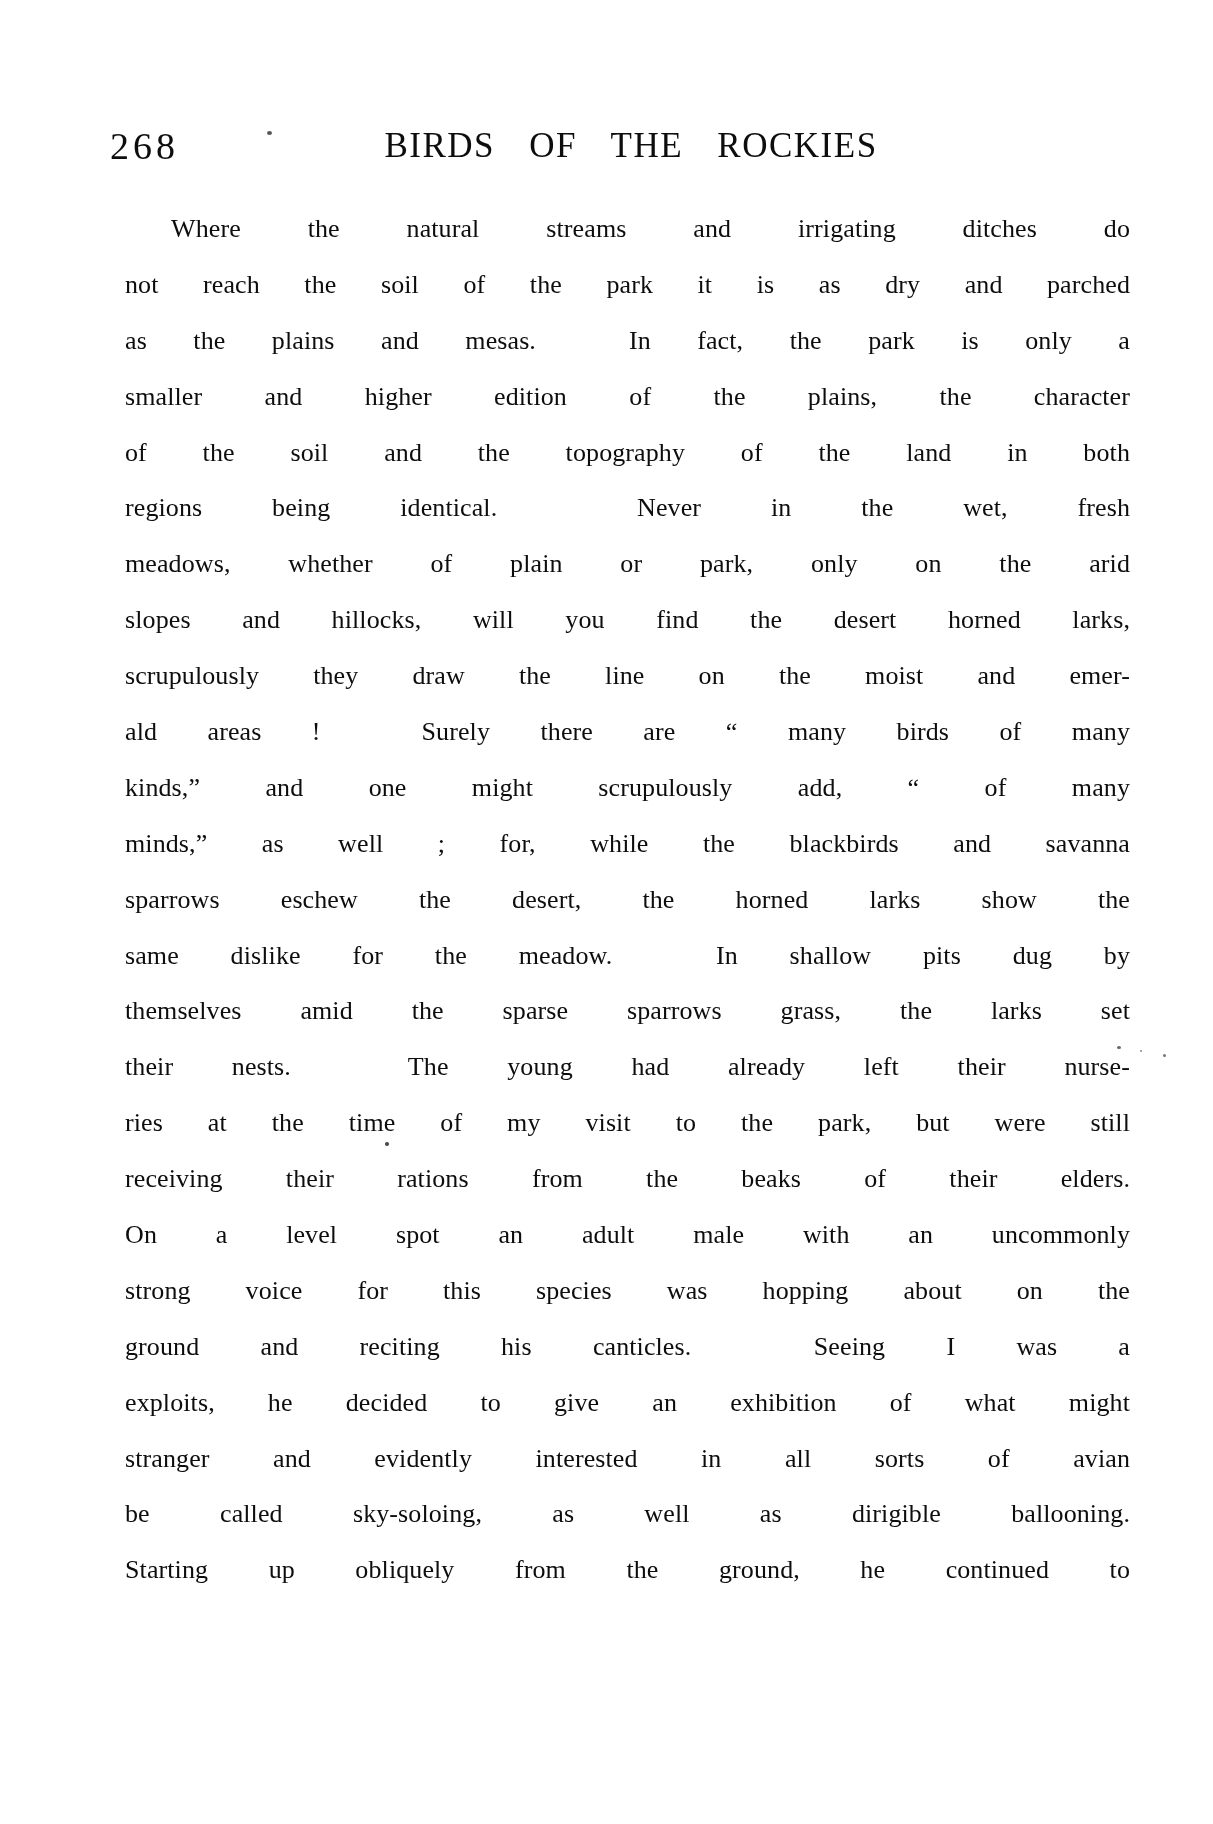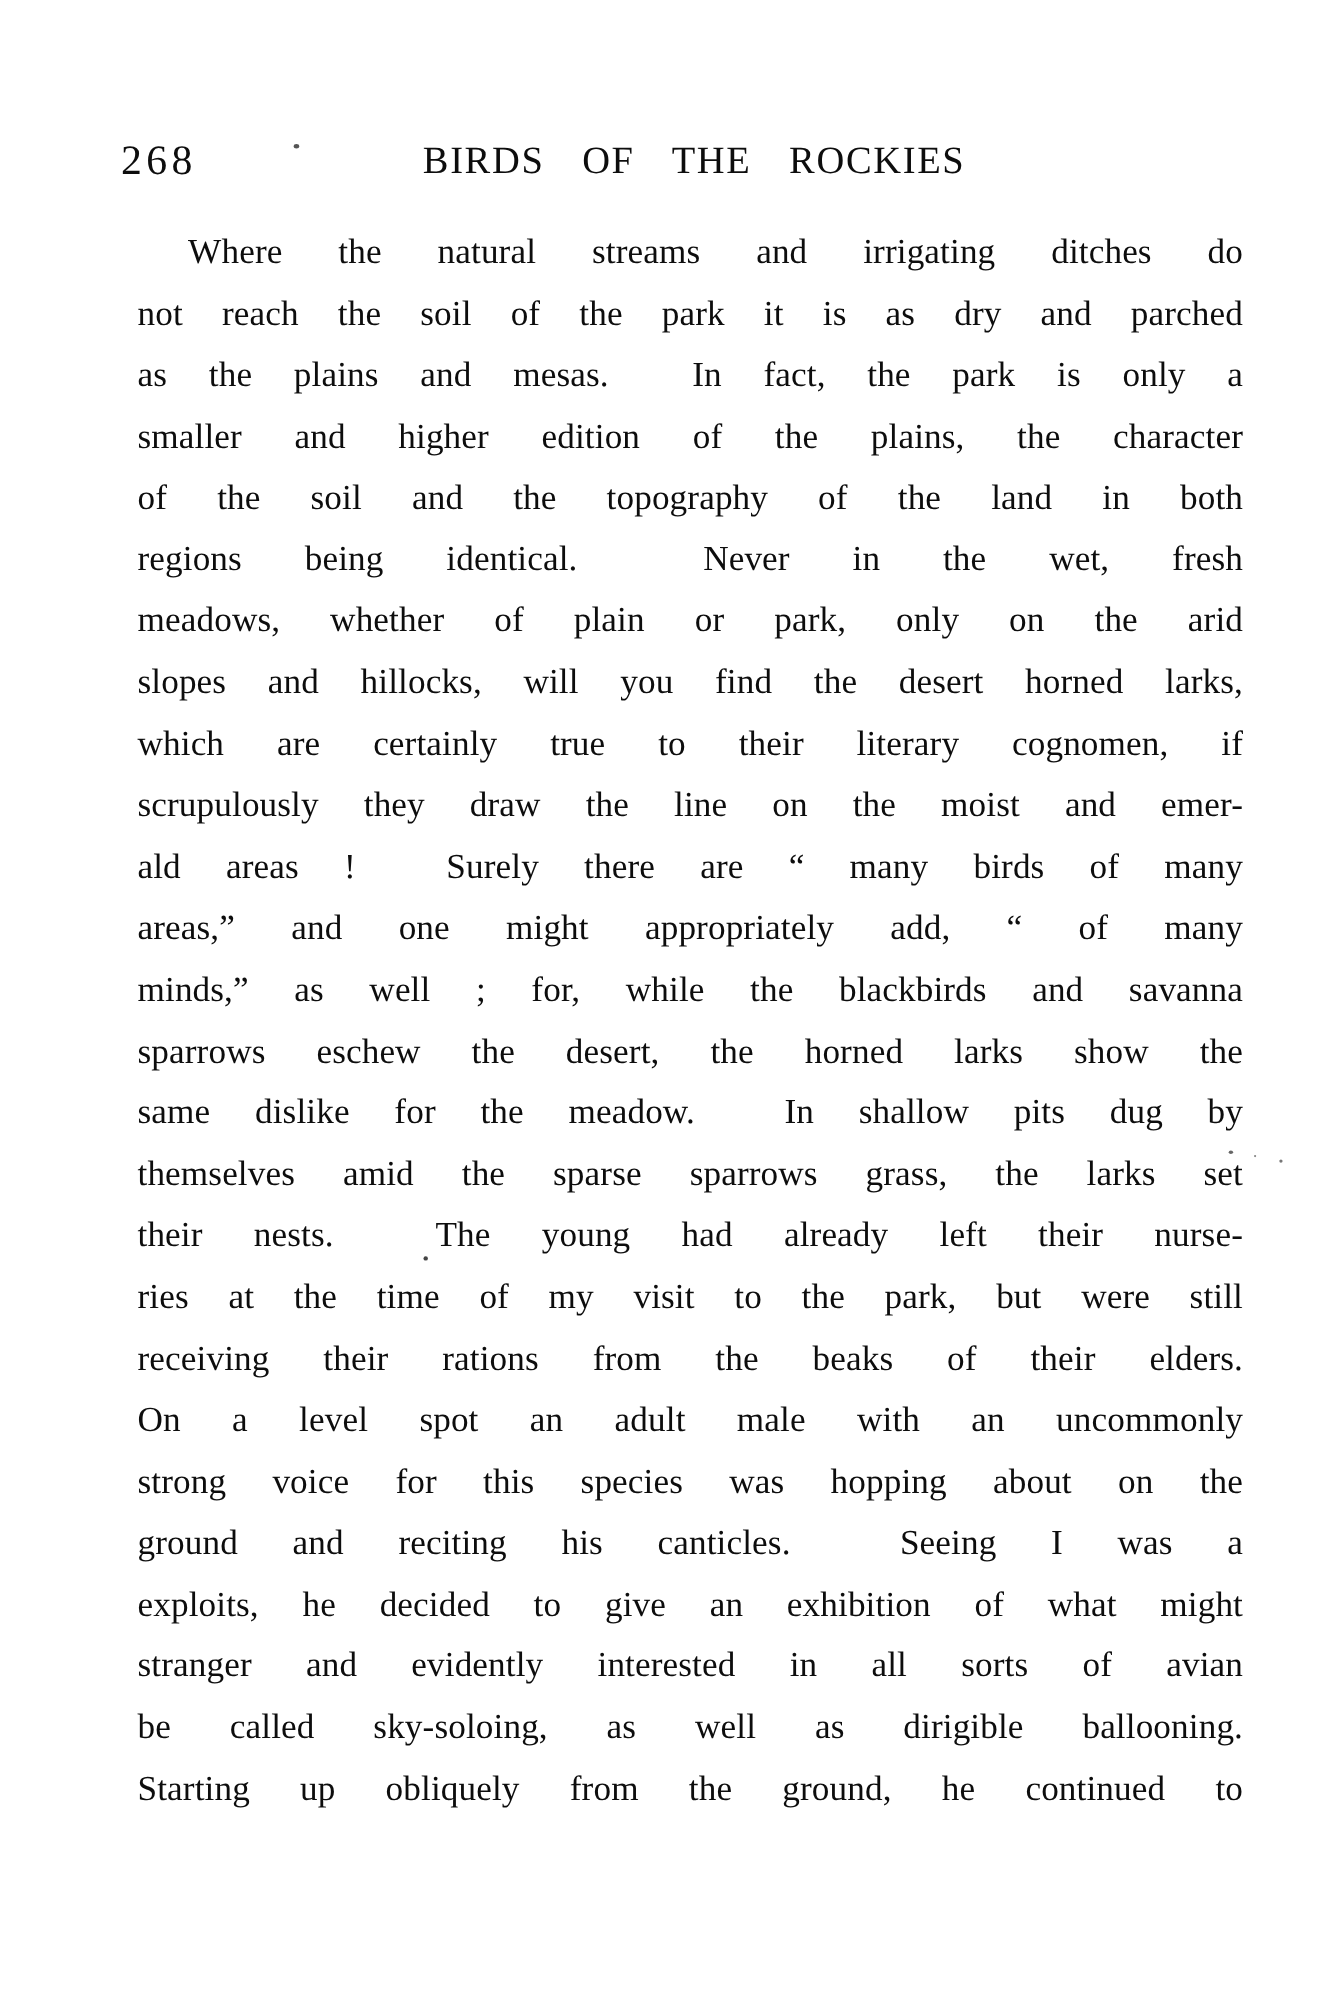"Where the natural streams and" .line { font-size: 32px -> 26px }
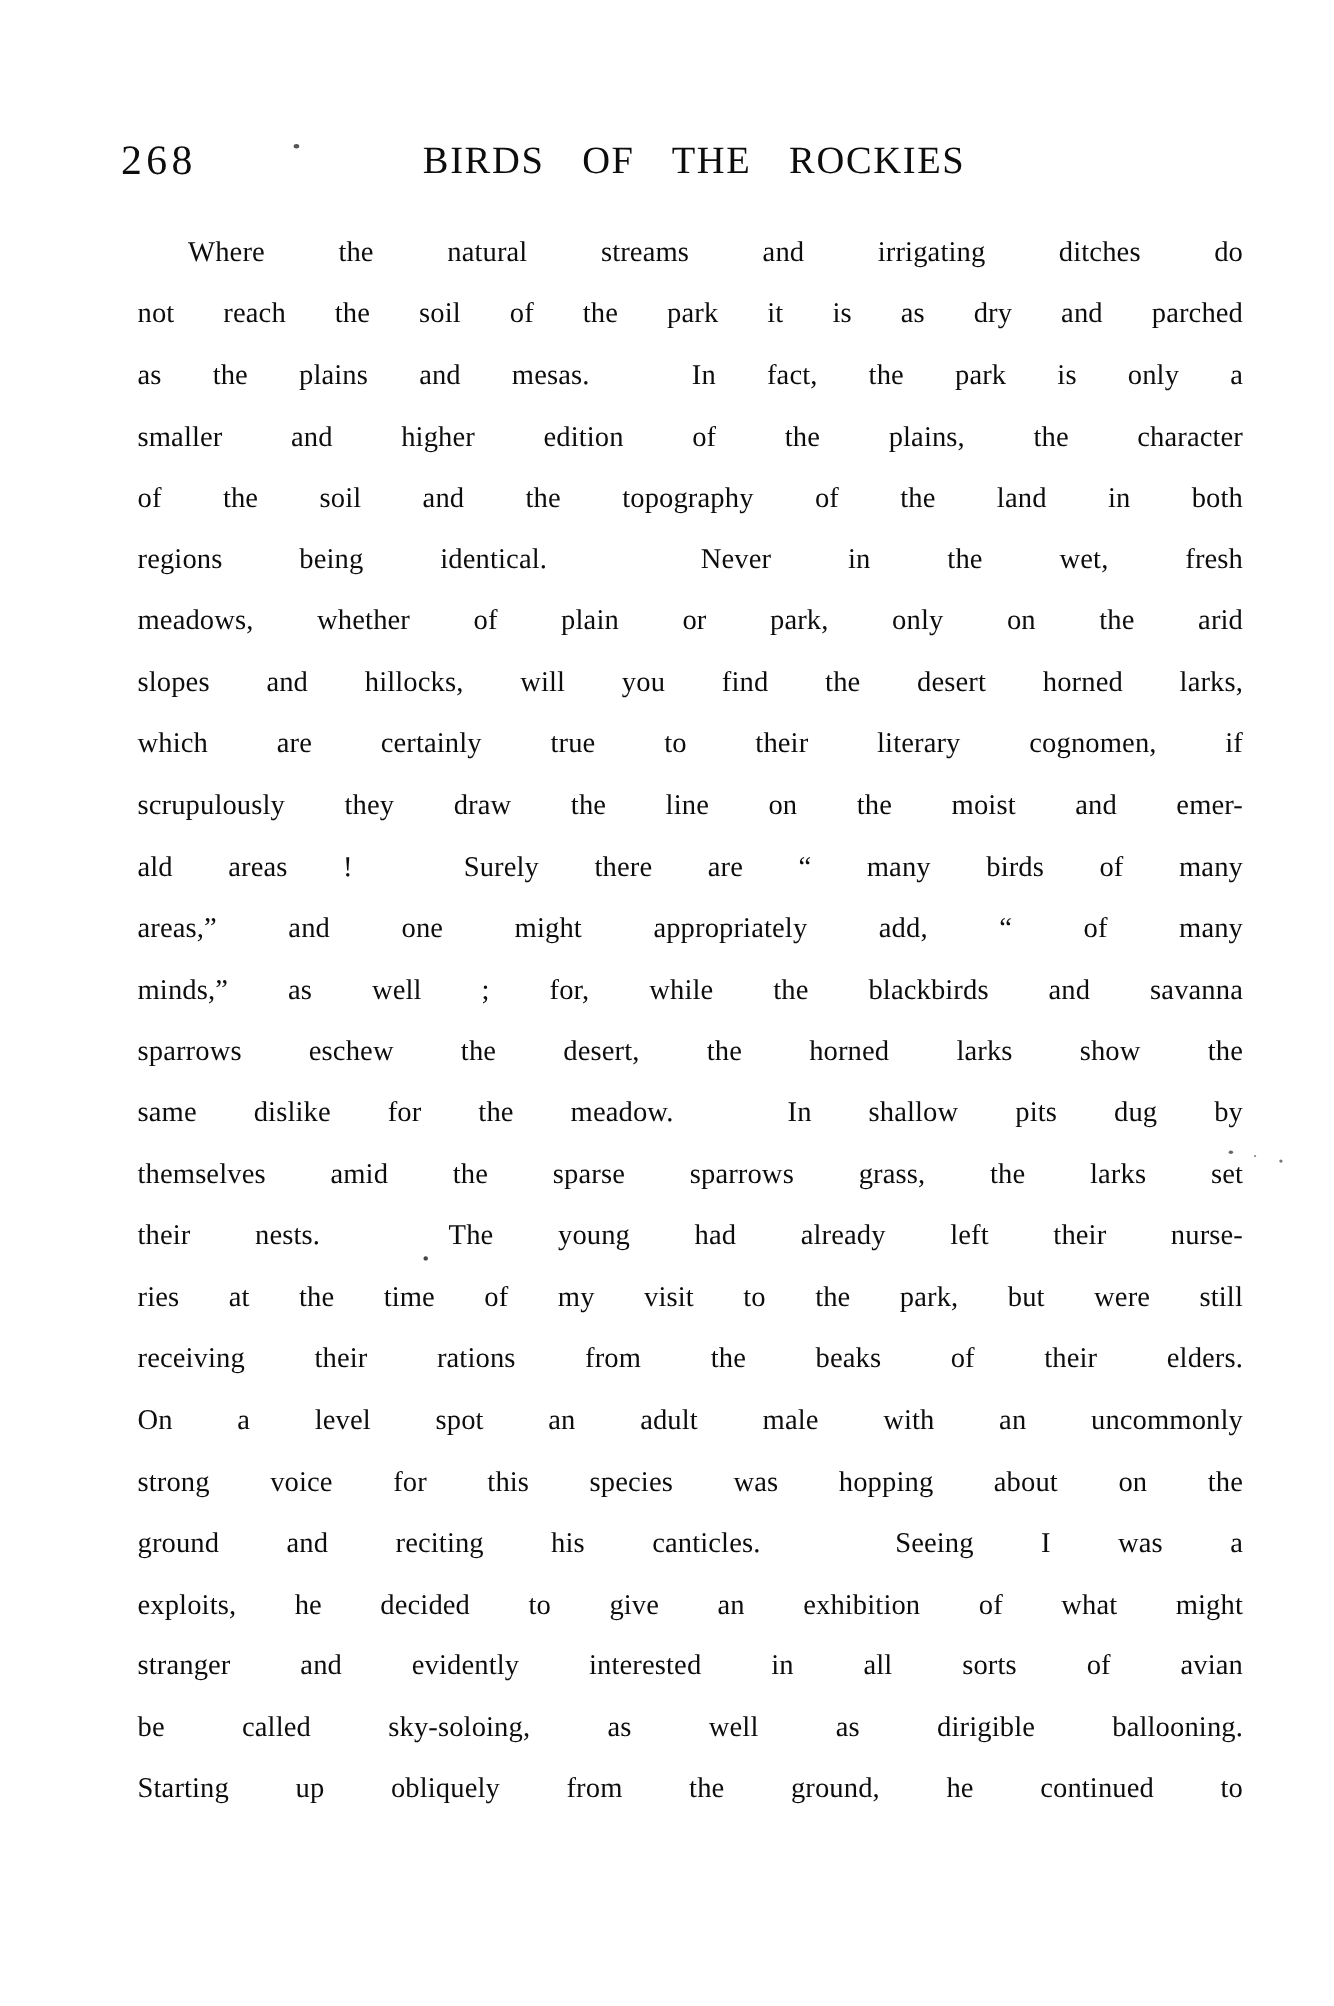"which are certainly true to" div.line { html: <div>which are certainly true to their literary cognomen, if</div> -> none }
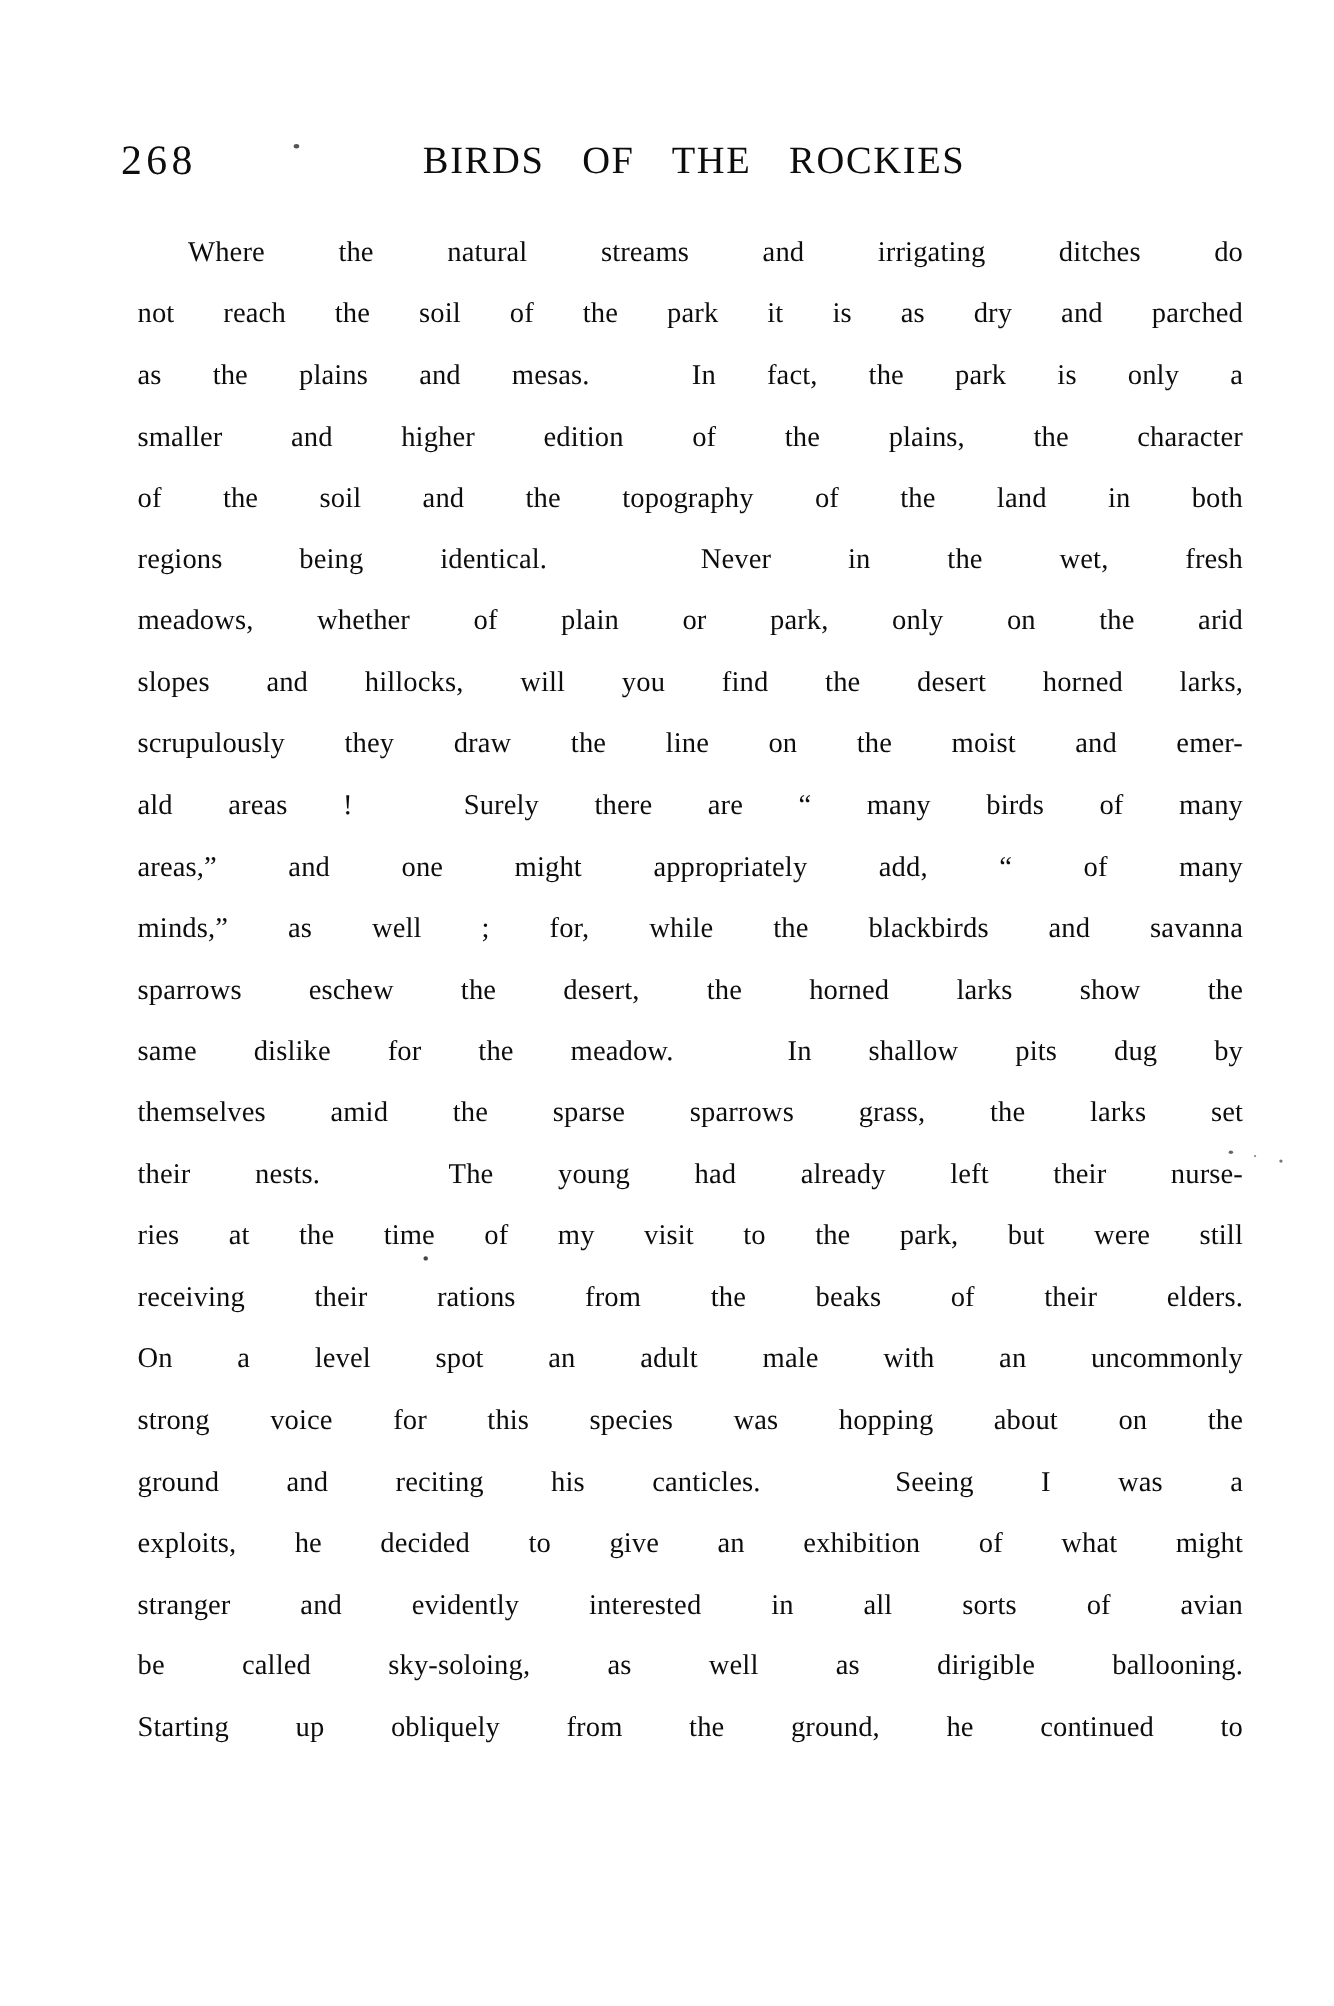"areas,” and one might appropriately" div.line { text: areas,” and one might appropriately -> kinds,” and one might scrupulously }
